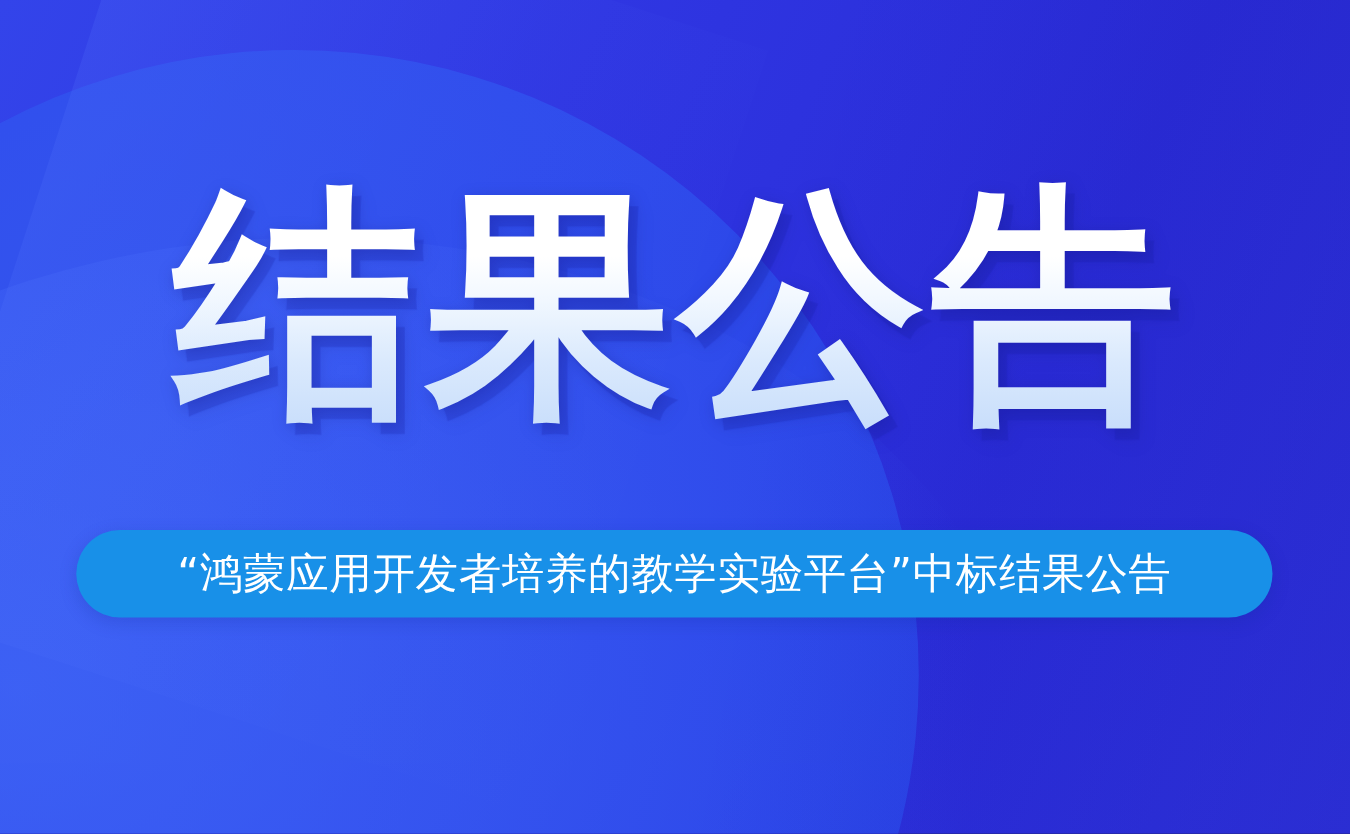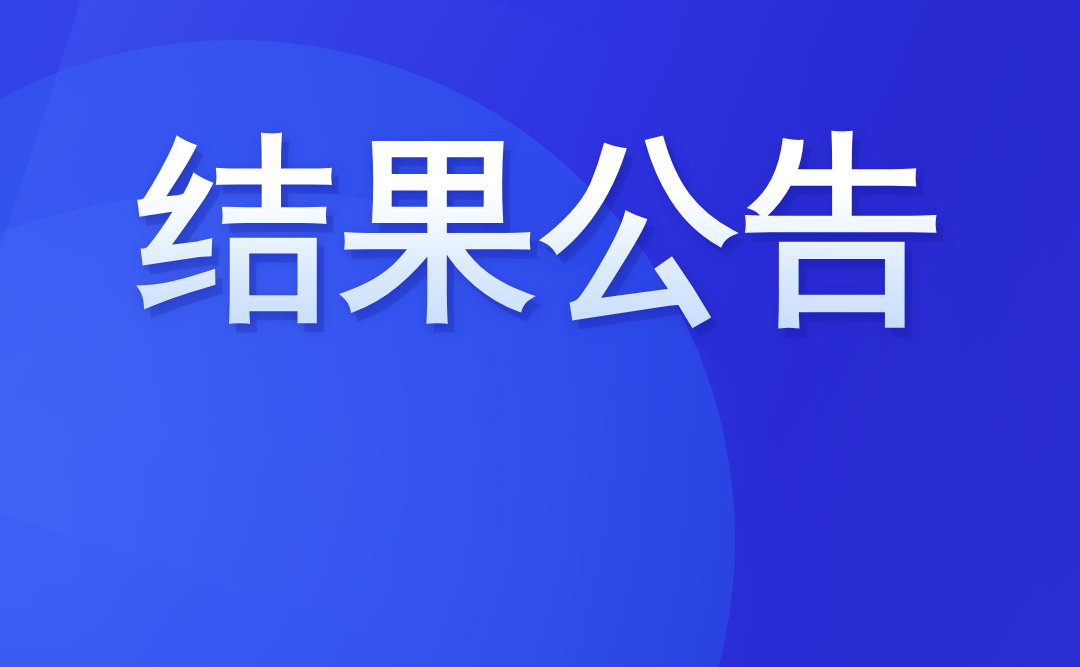"结果公告" .main-title { margin: 0 -> 16px }
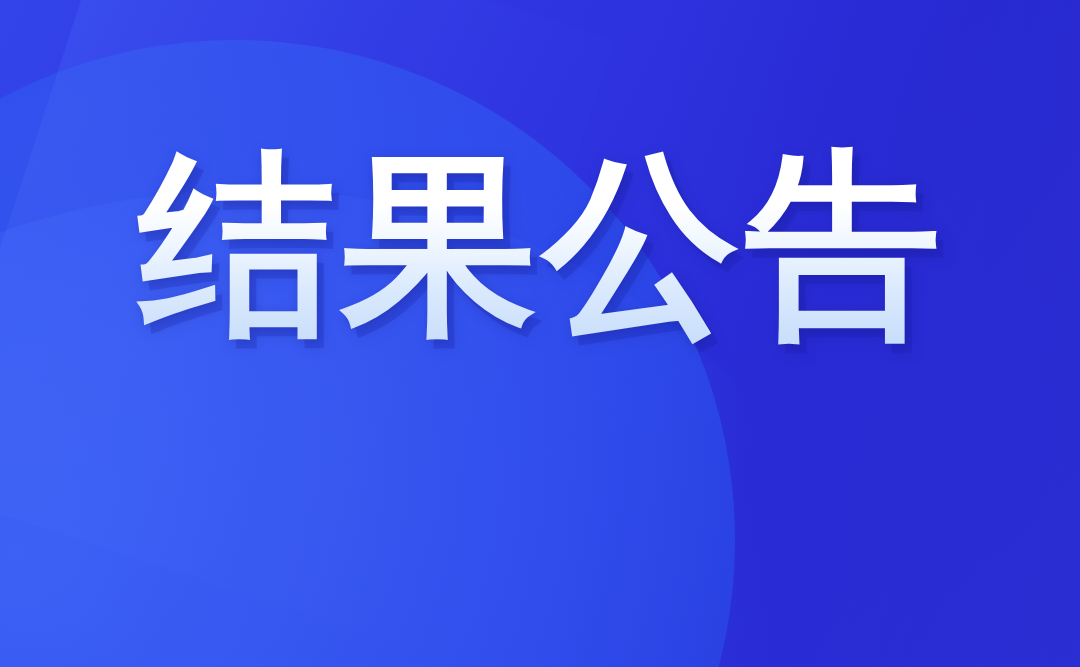"“鸿蒙应用开发者培养的教学实验平台”中标结果公告" div.subtitle-pill { html: none -> <div> <span>“鸿蒙应用开发者培养的教学实验平台”中标结果公告</span> </div> }
